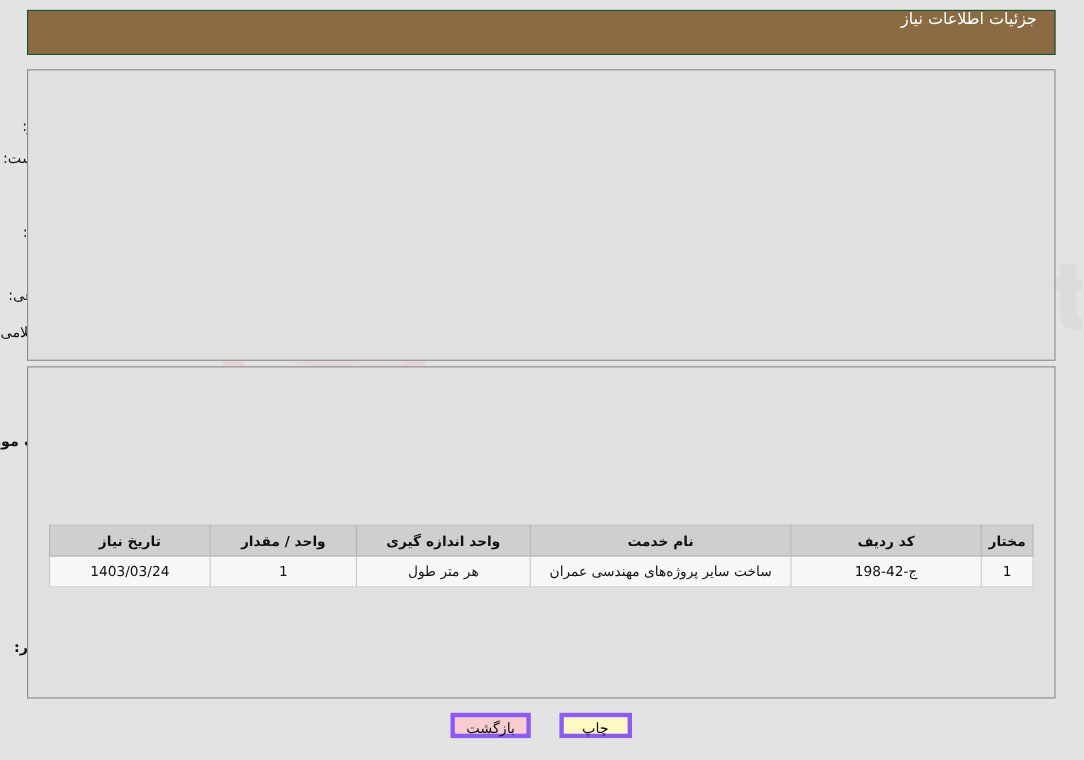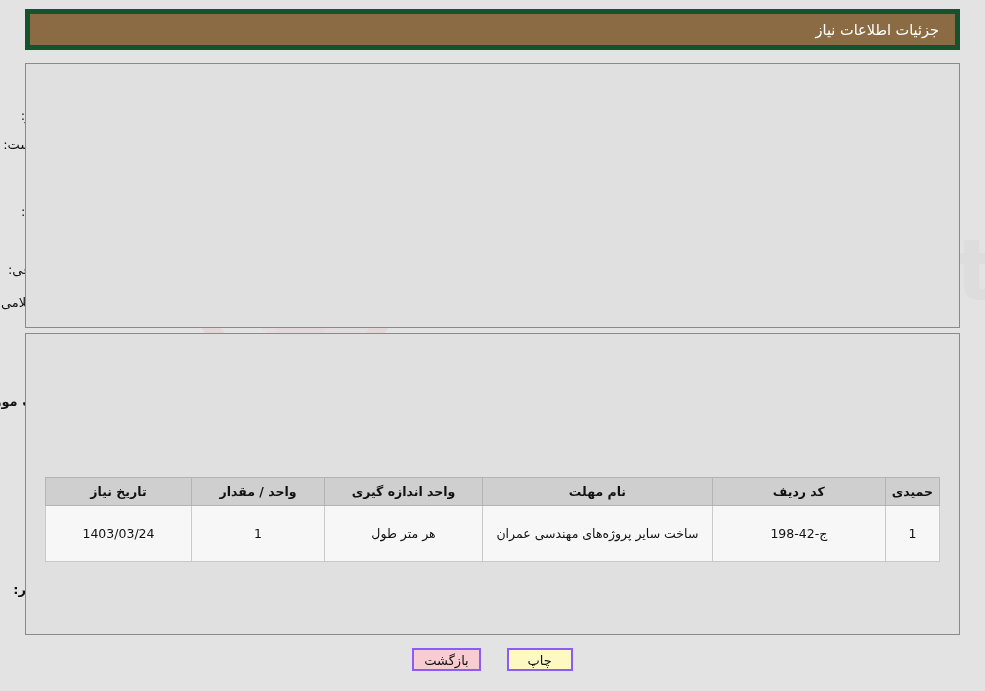"جزئیات اطلاعات نیاز" .titlebar { align-items: center -> none; border: 5px solid #14532d -> 1px solid #14532d }
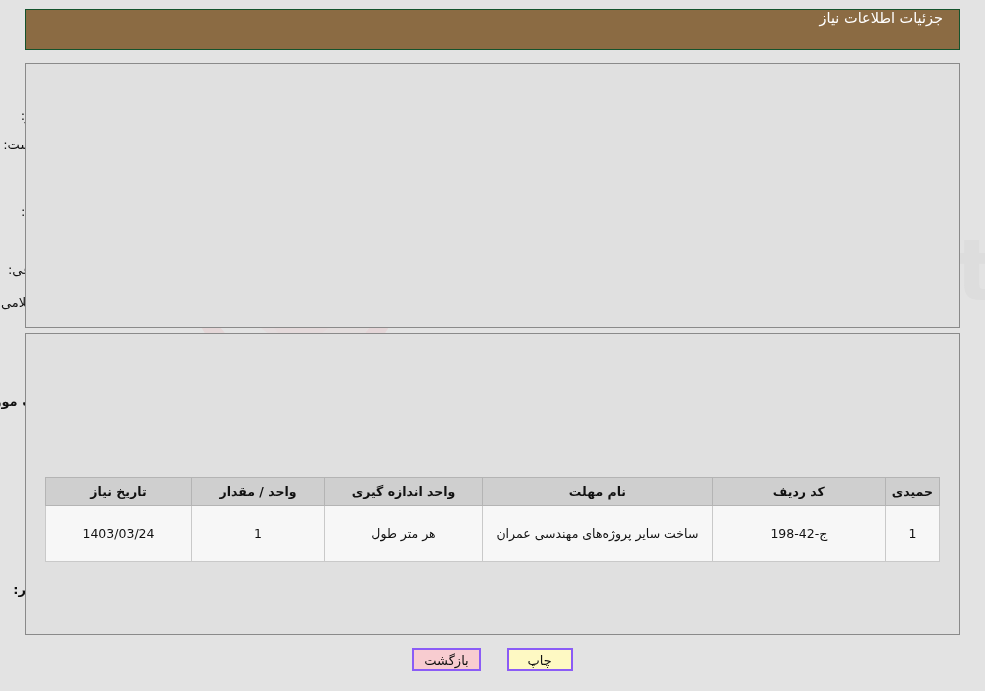"نام مهلت" th { text: مهلت -> خدمت }
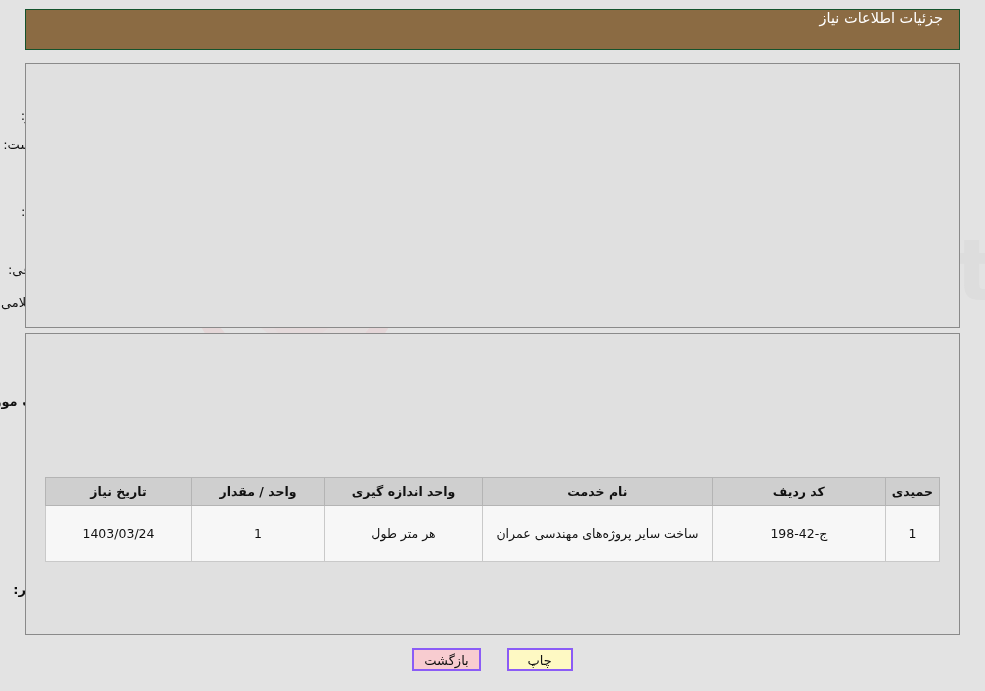"حمیدی" th { text: حمیدی -> مختار }
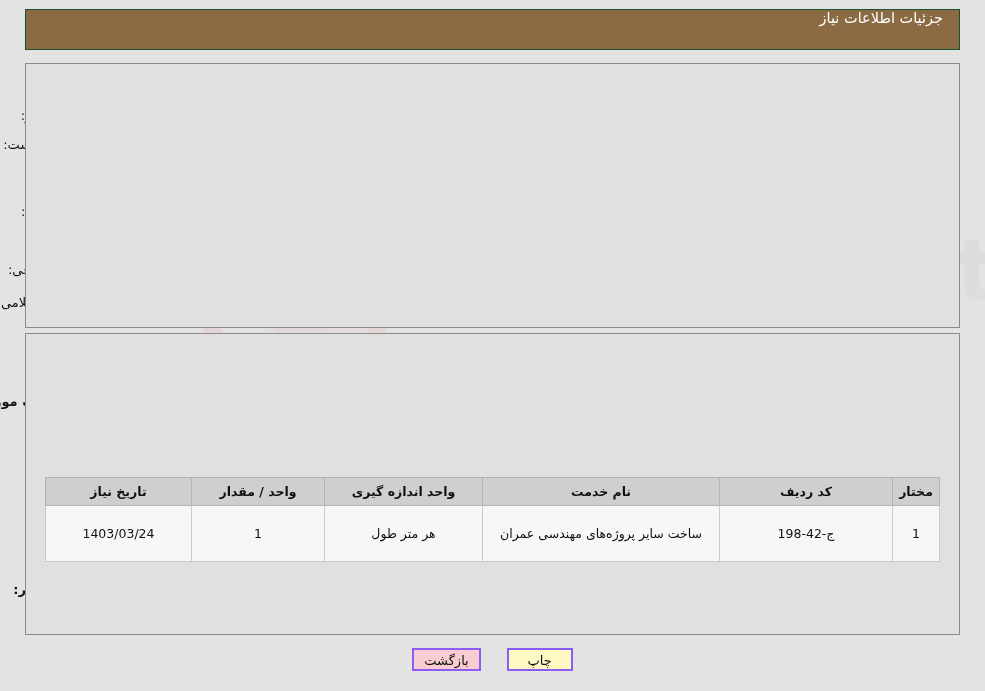"1403/03/24" #needs-table td { padding: 14px 6px -> 0 6px }
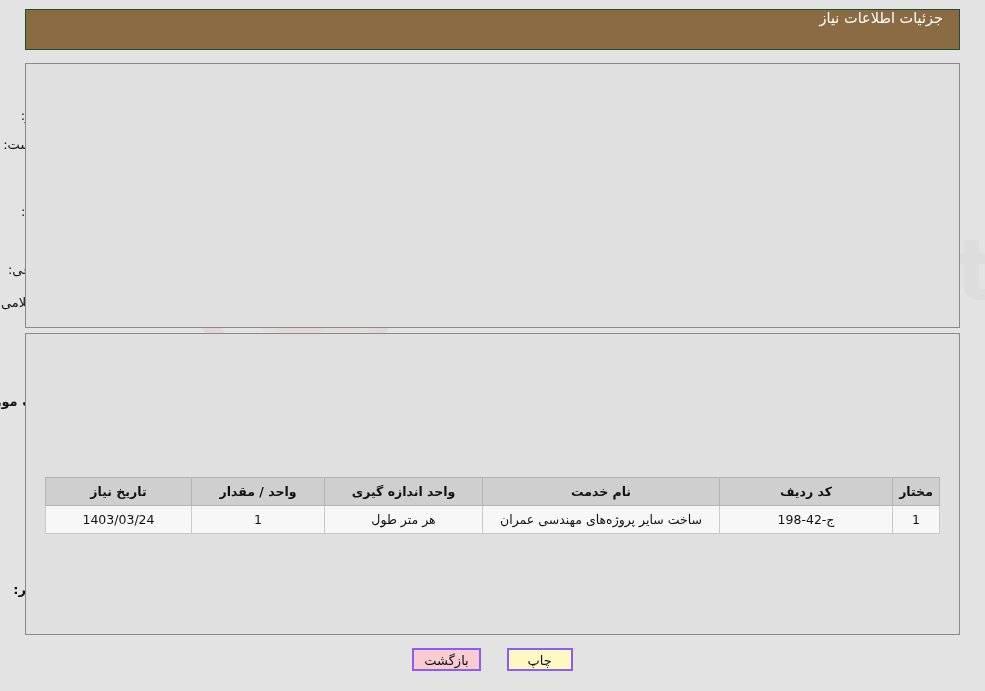"بازگشت" .btn { border: 2px solid #8b5cf6 -> 4px solid #8b5cf6 }
